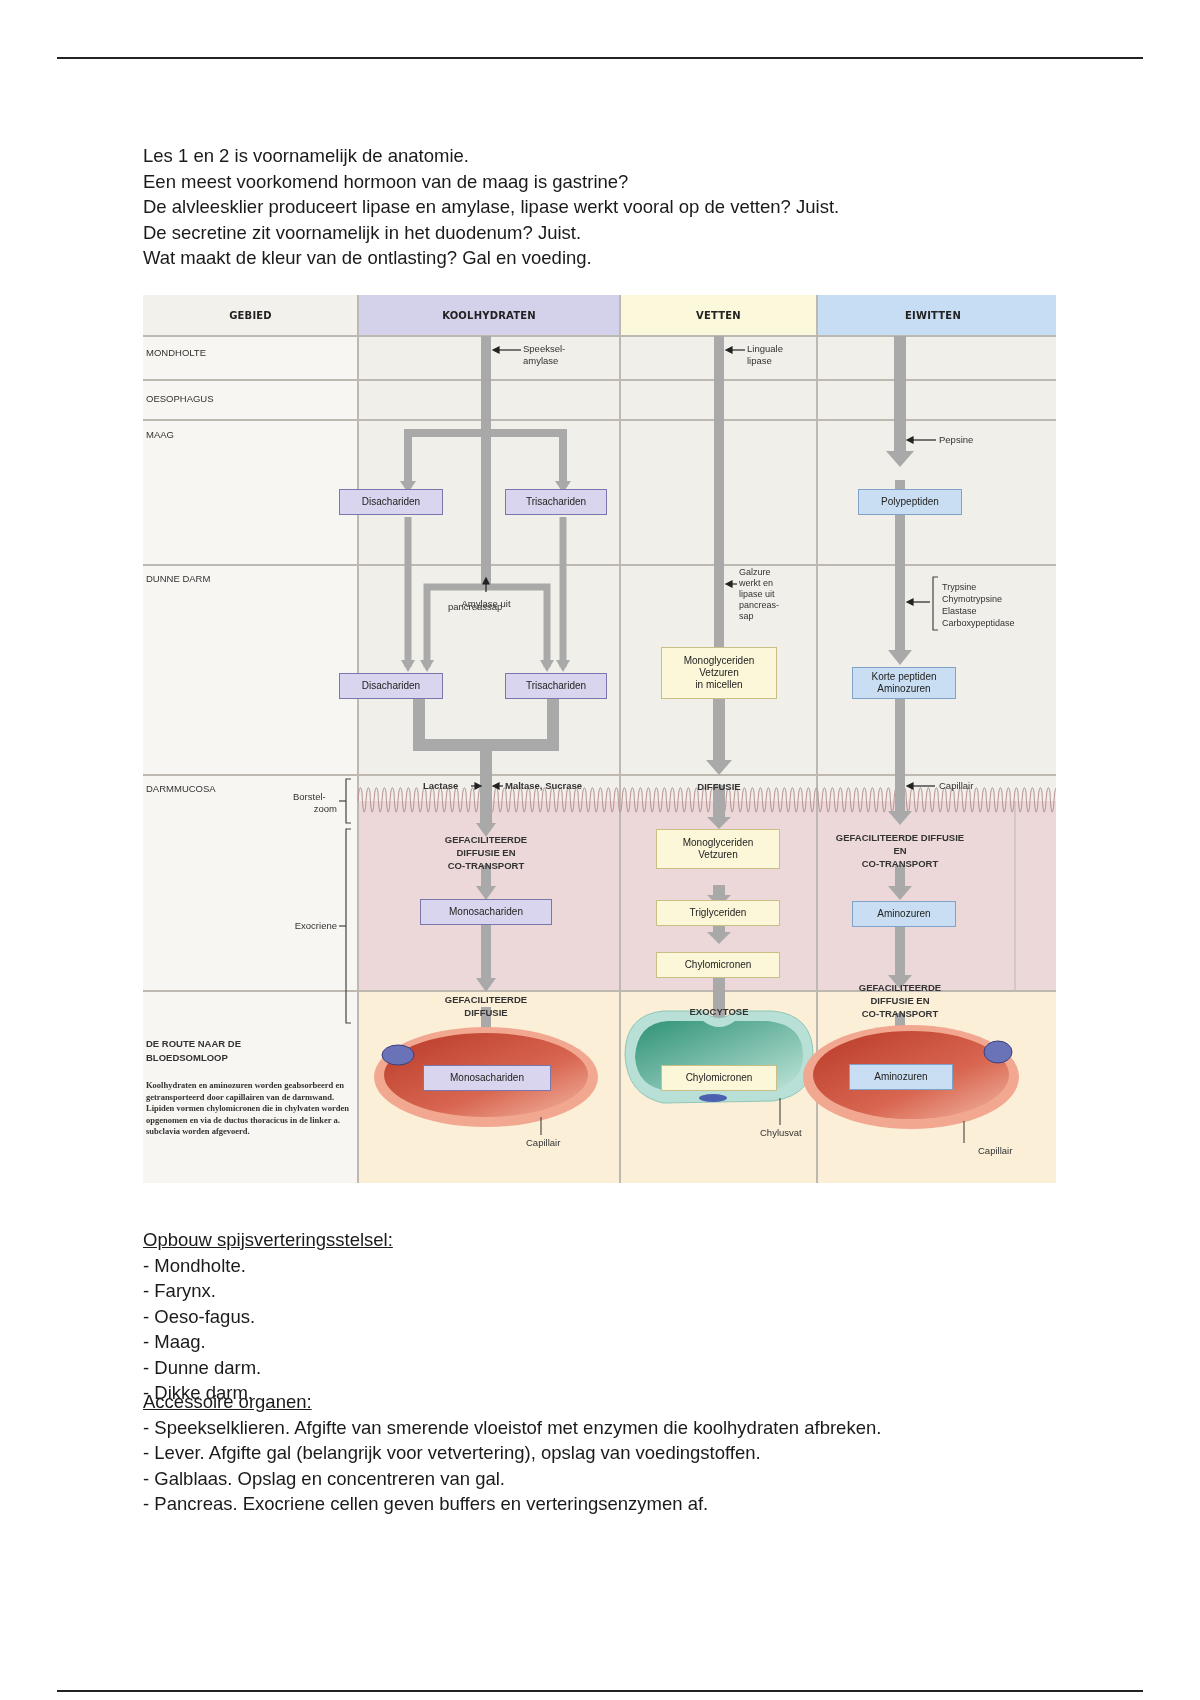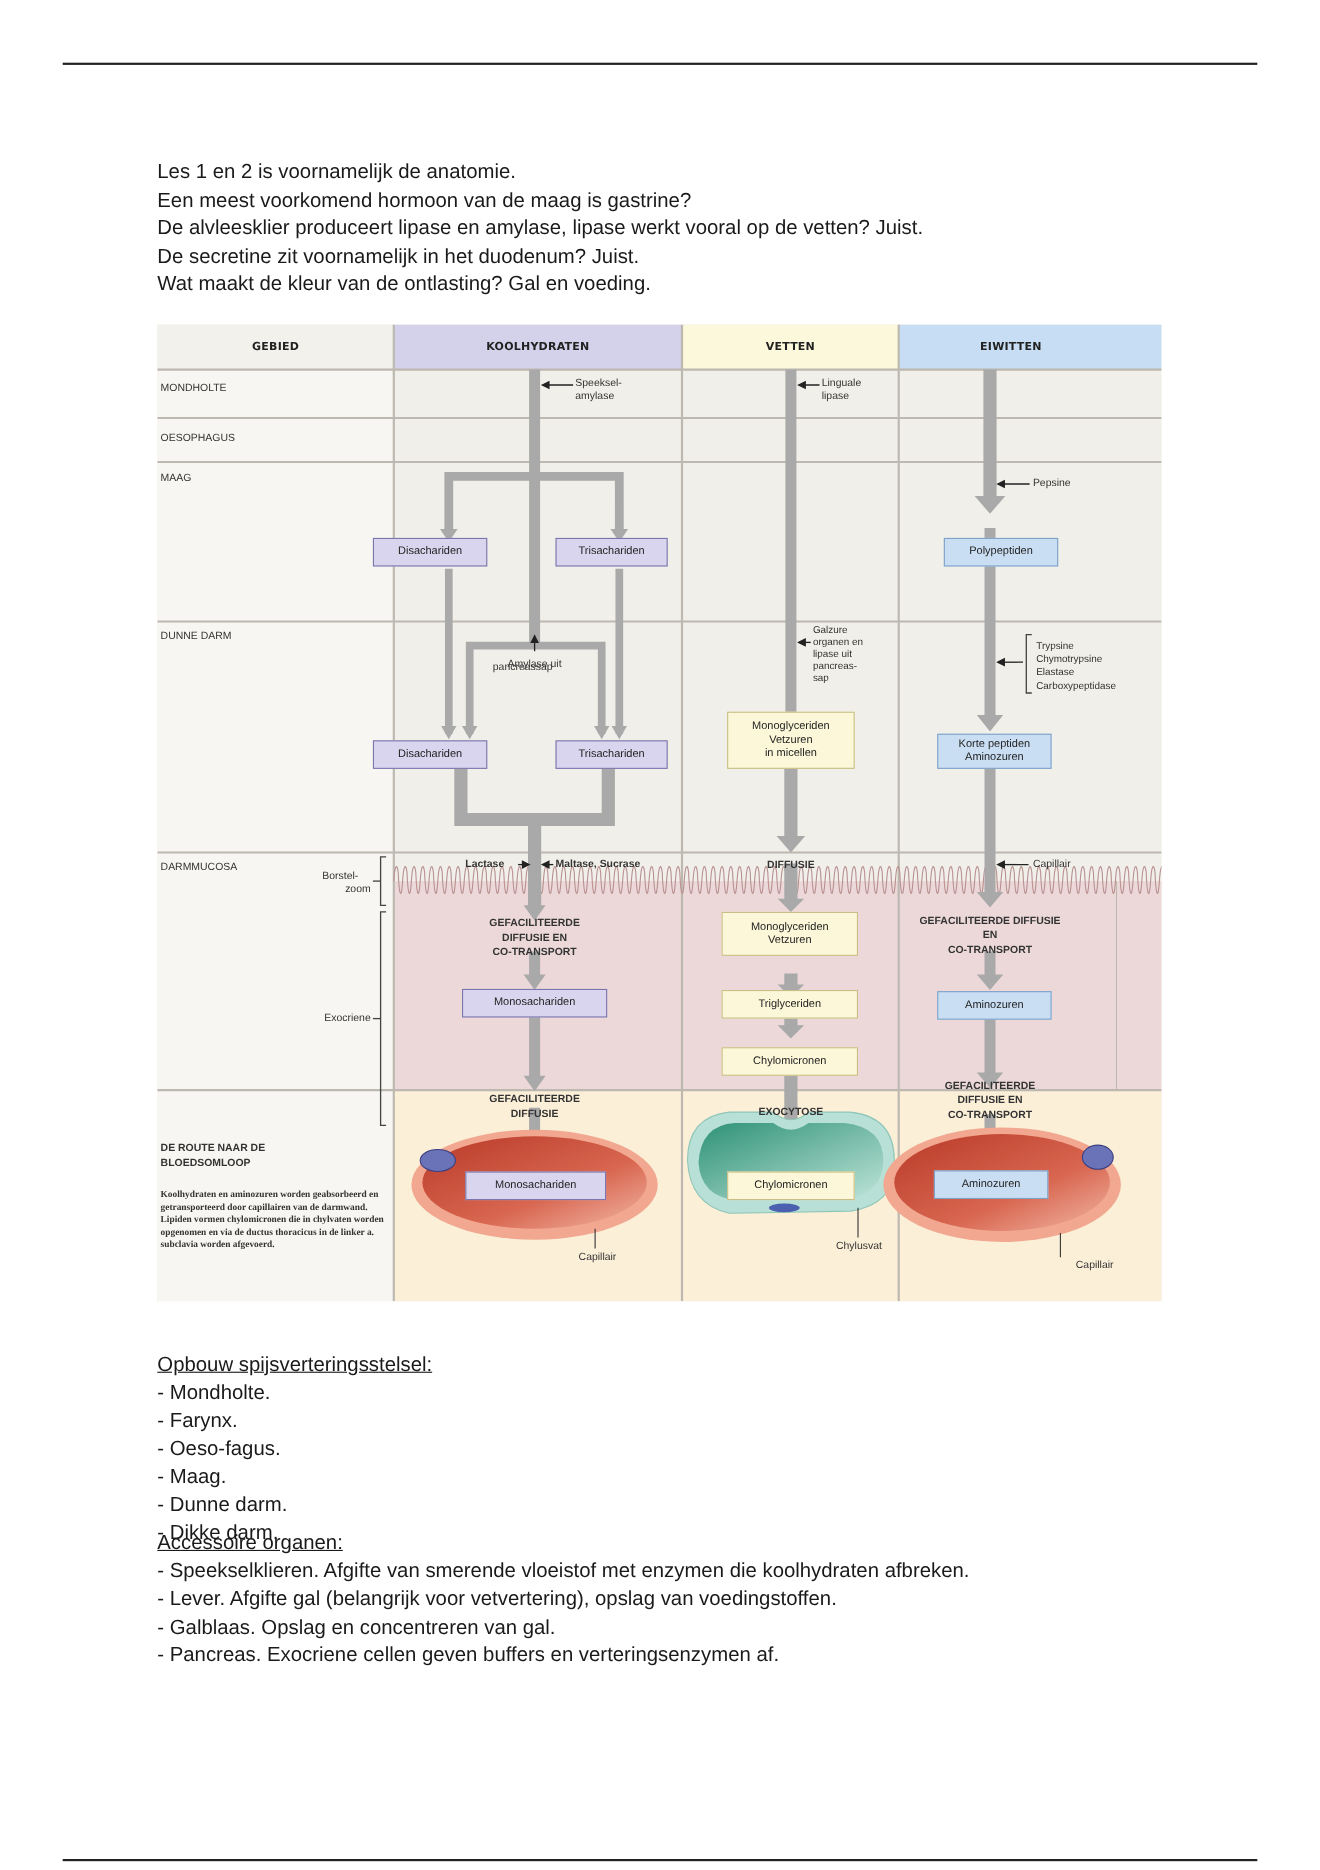"EIWITTEN" div.hdr { left: 678px -> 692px }
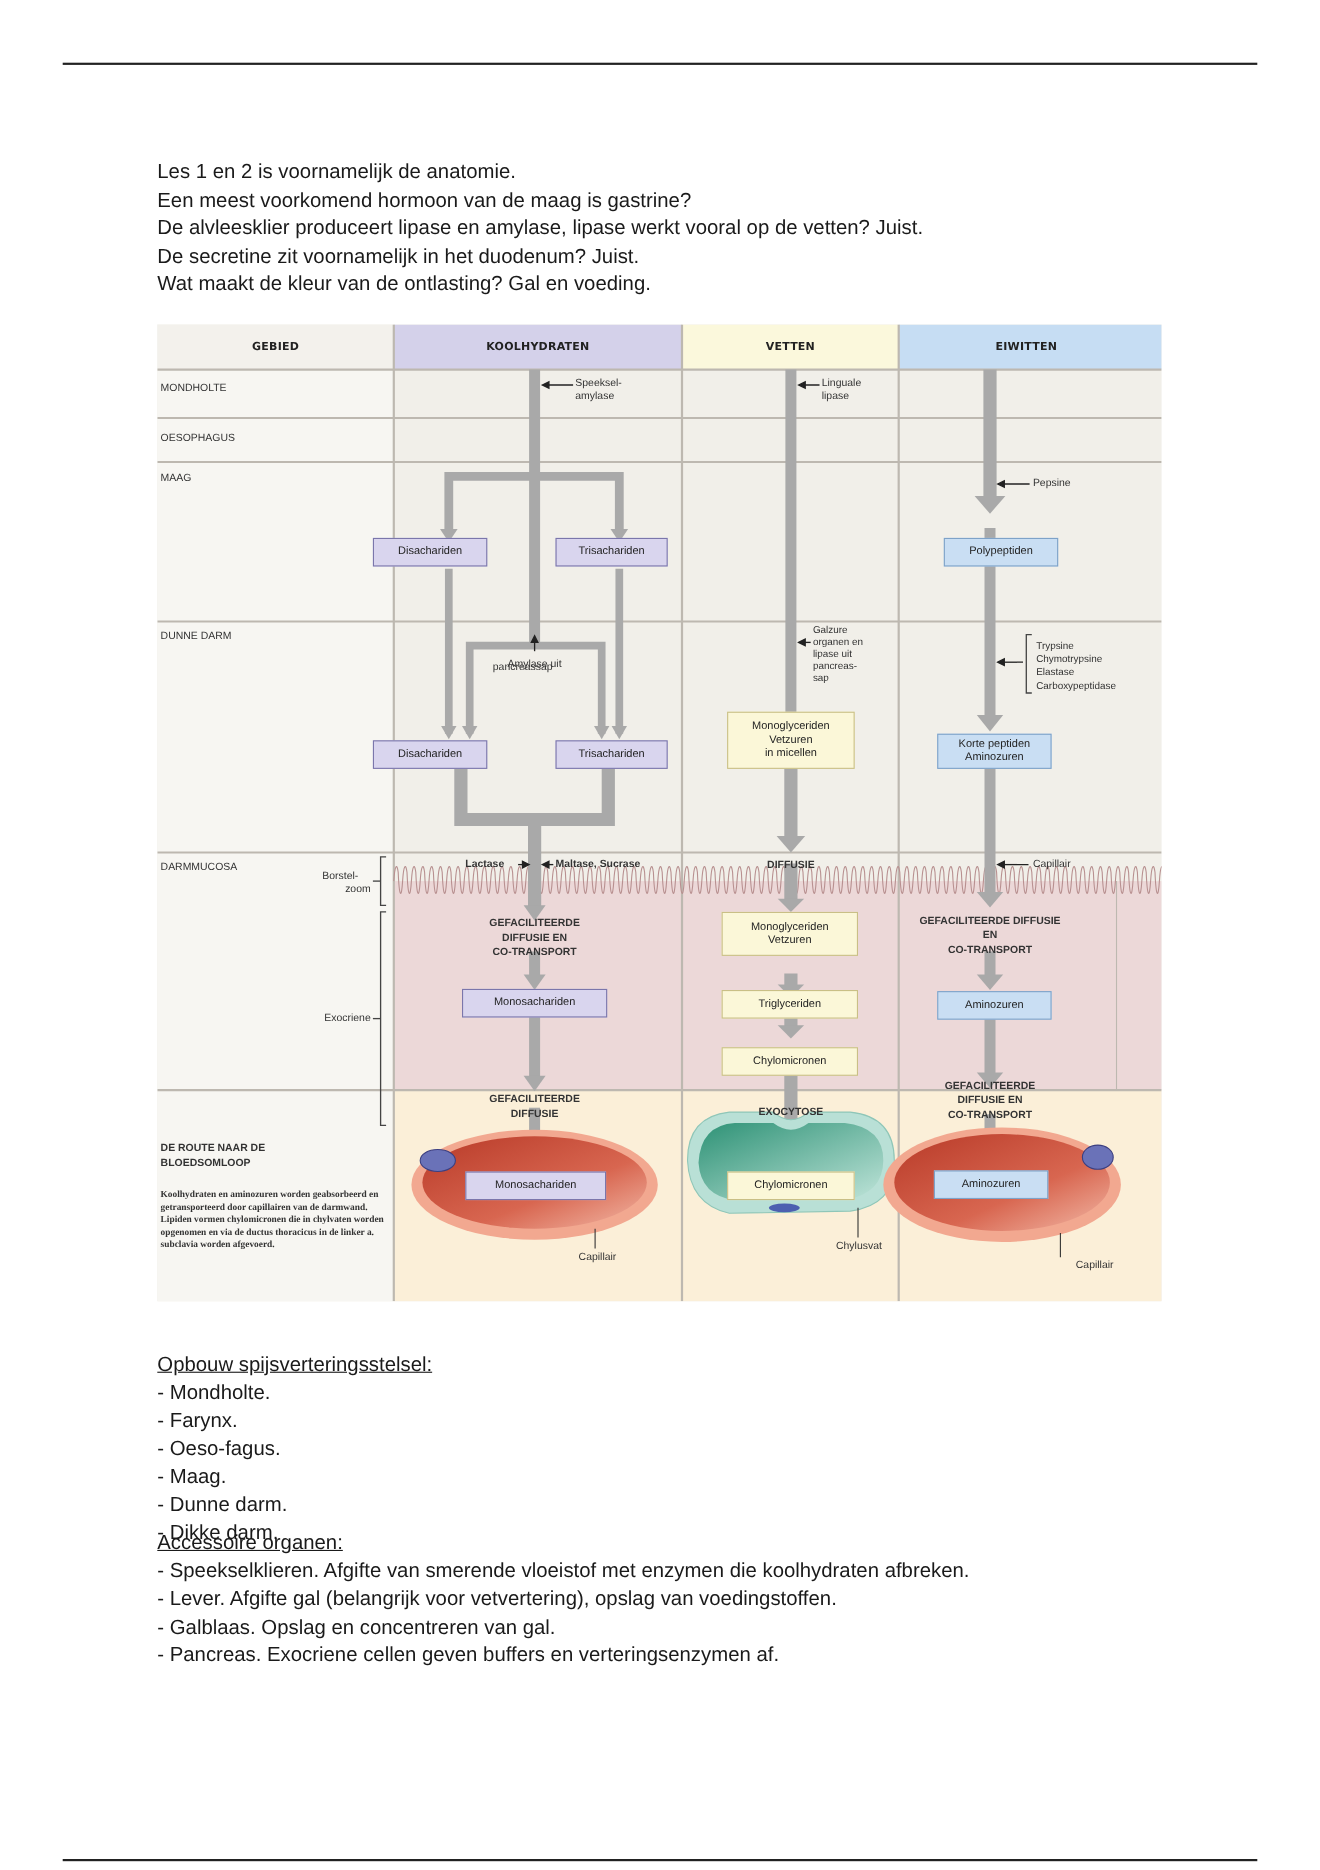"organen en" div { text: organen -> werkt }
